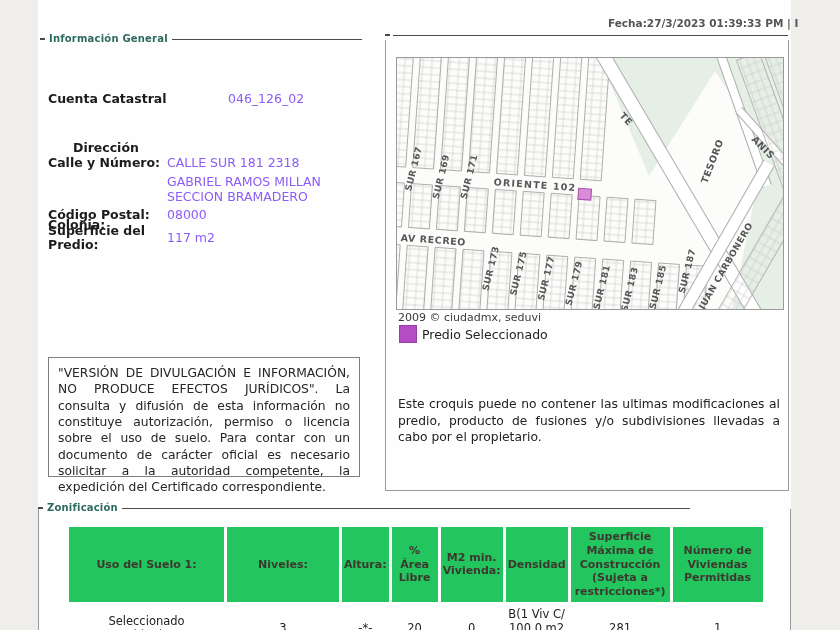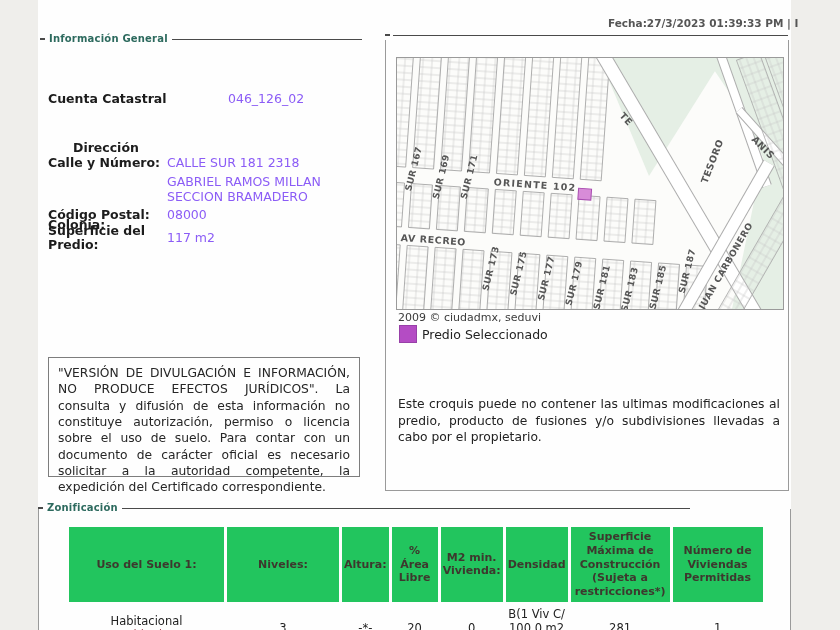"Habitacional" div { text: Habitacional -> Seleccionado }
